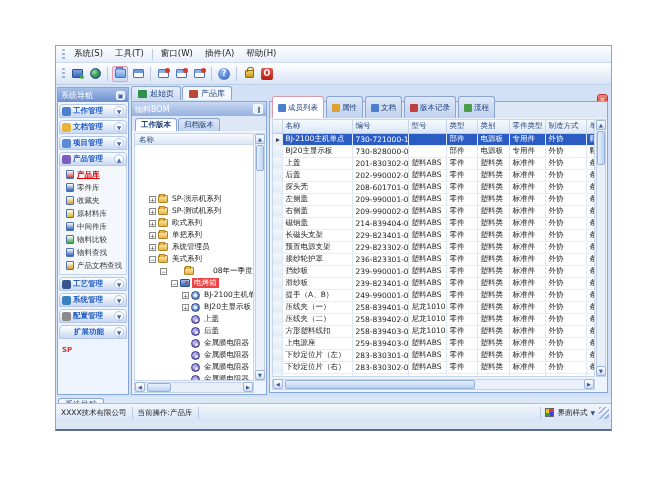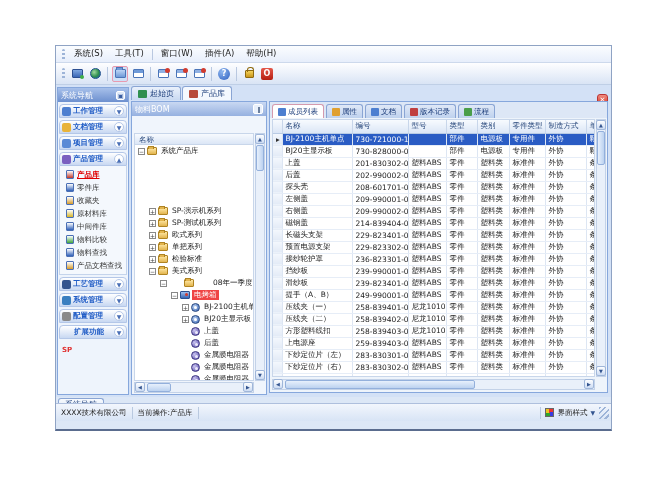"成员列表" .etab { height: 14px -> 22px }
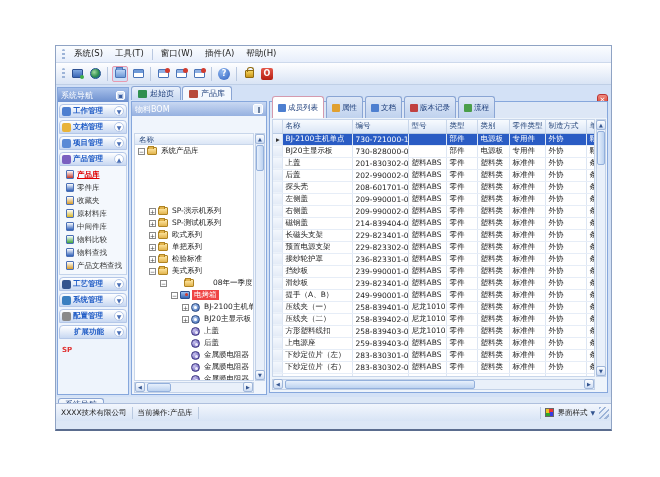"工作版本" div.bom-tabs { html: none -> <div> <span>工作版本</span> <span>归档版本</span> </div> }
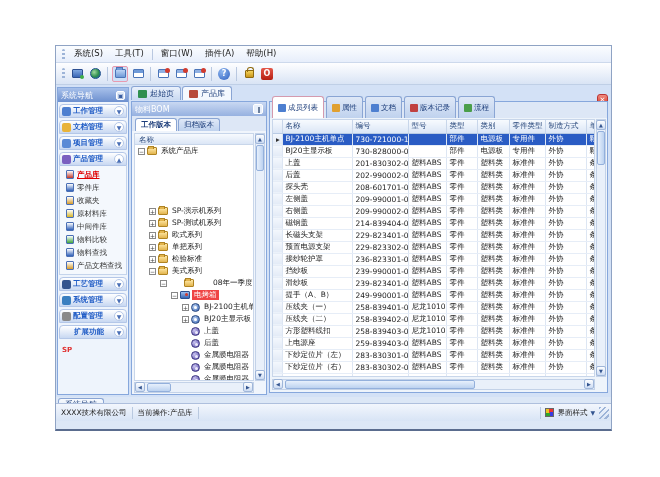"系统产品库" div.trow { html: <div> <span>−</span> <span></span> <span>系统产品库</span> </div> -> none }
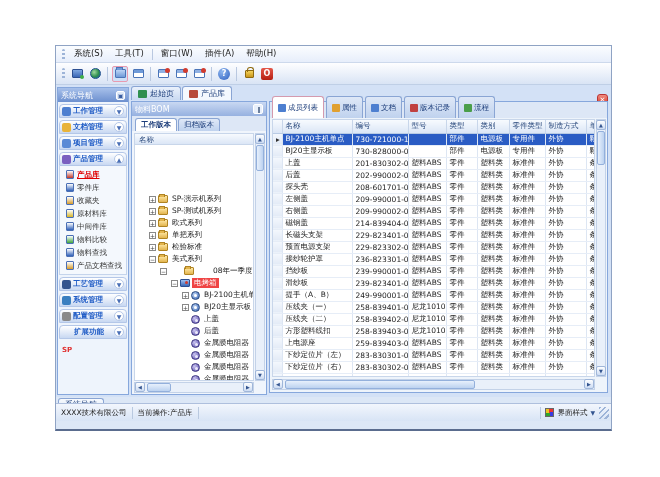"检验标准" span.tlabel { text: 检验标准 -> 系统管理员 }
